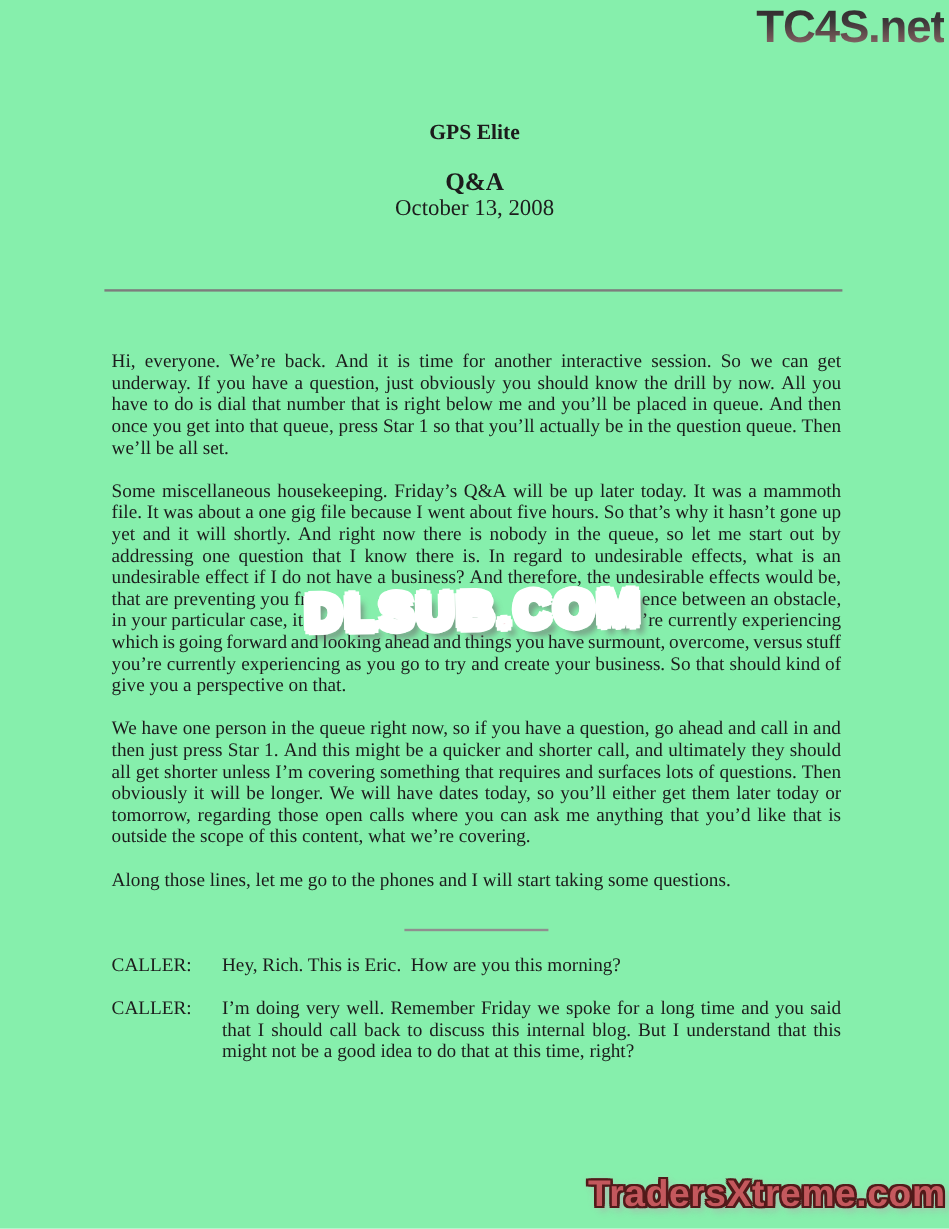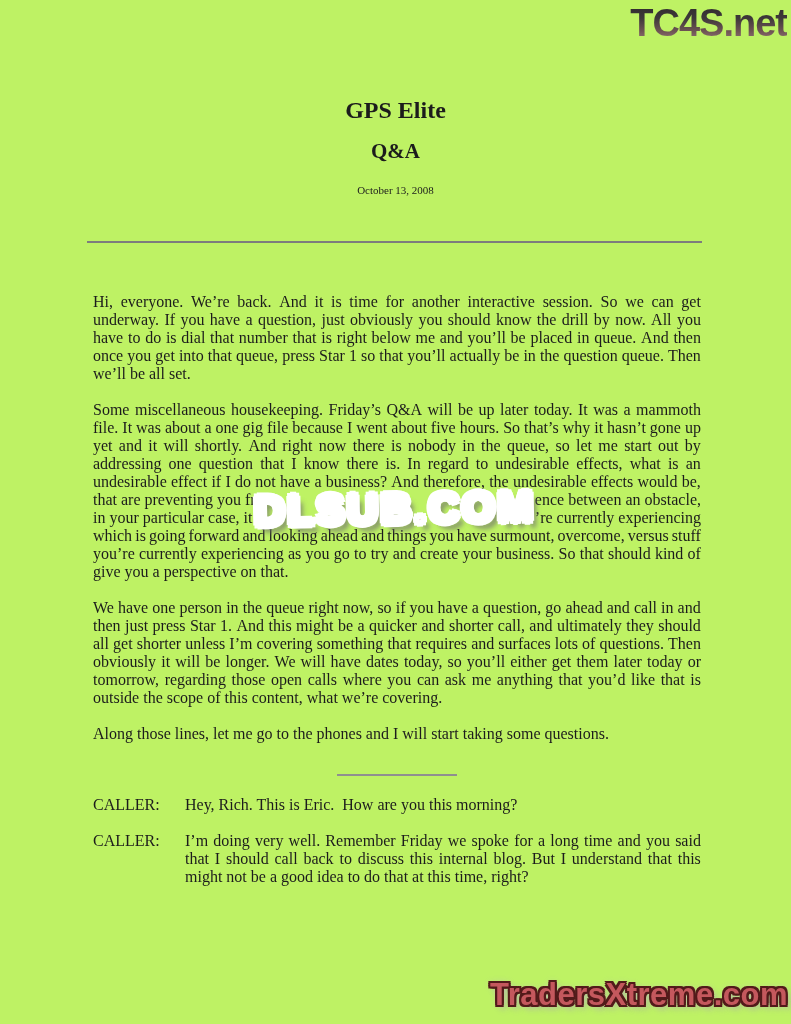"TC4S.net" .page { background: #bef264 -> #86efac }
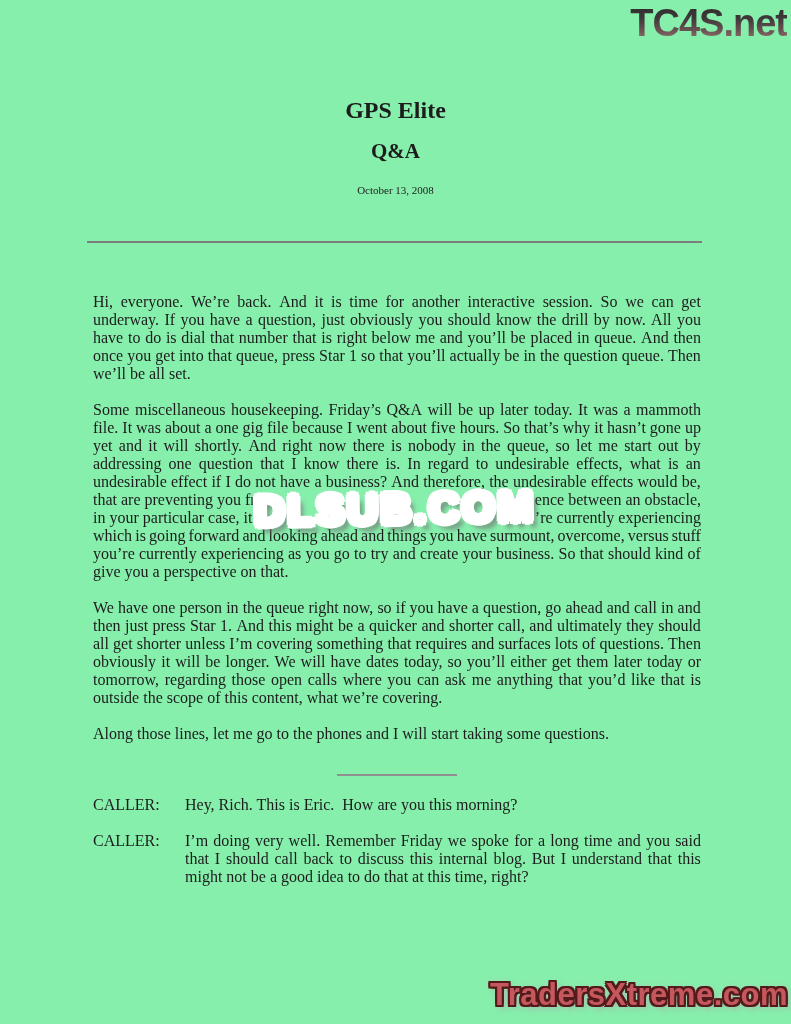"GPS Elite" .doc-title { font-size: 24px -> 18px }
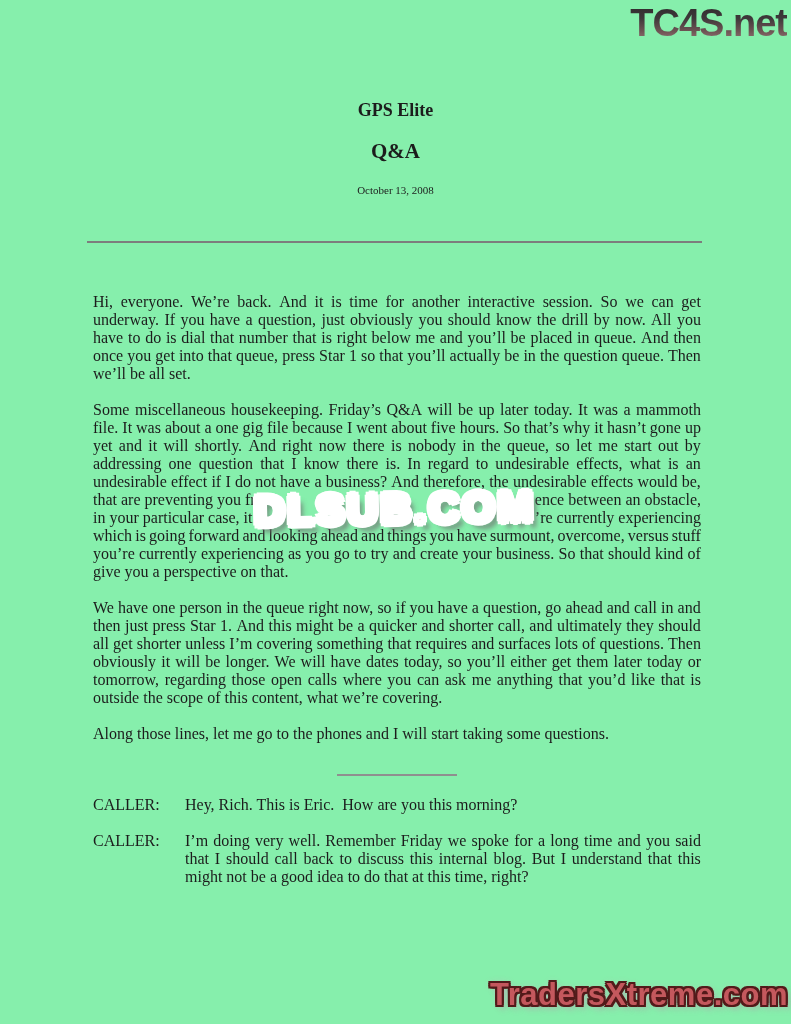"October 13, 2008" .doc-date { font-size: 11px -> 19px; margin-top: 16px -> 0 }
